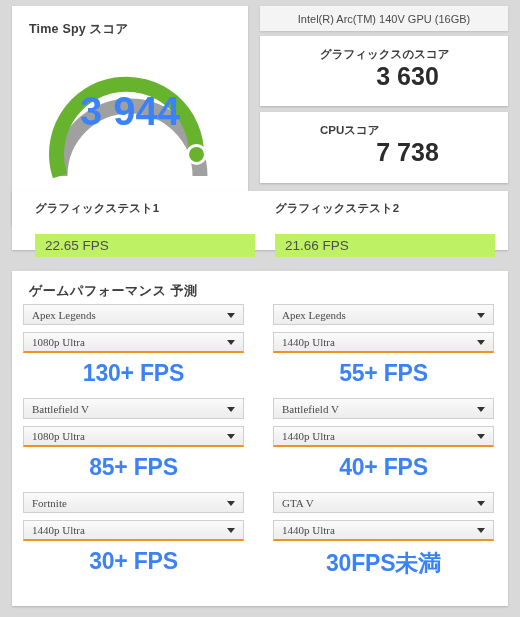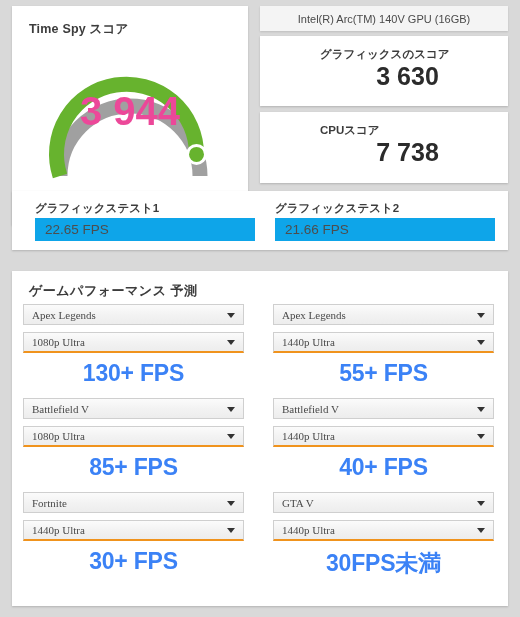"3 944" #gauge-value { color: #ec4899 -> #3b82f6 }
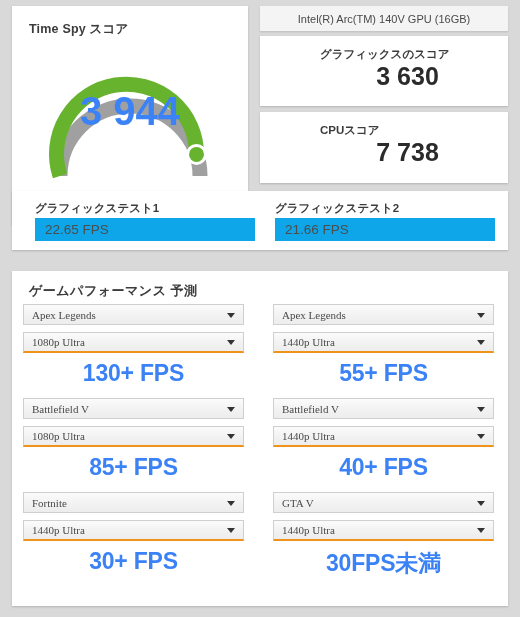"22.65 FPS" .gt-value { background: #0ea5e9 -> #bef264; top: 27px -> 43px }
